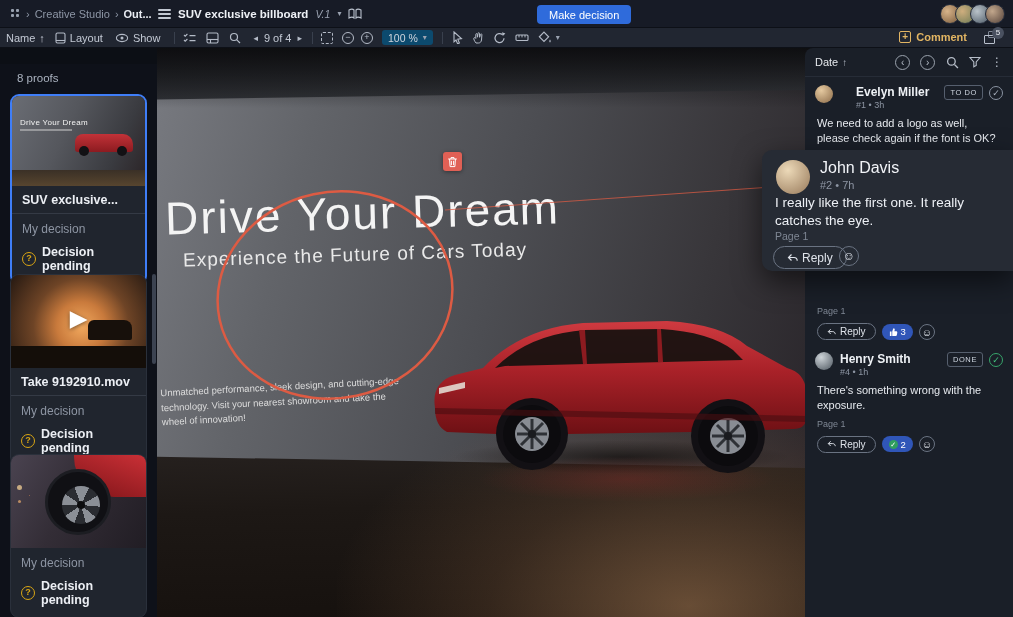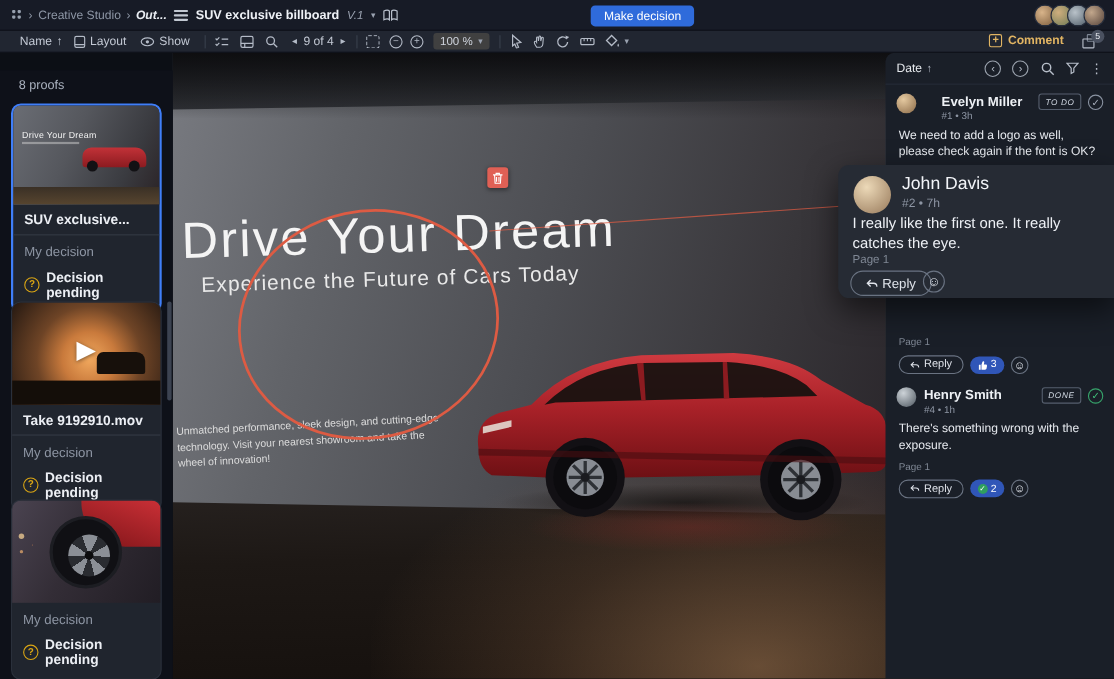"Out..." .crumb.cur { font-style: italic -> none }
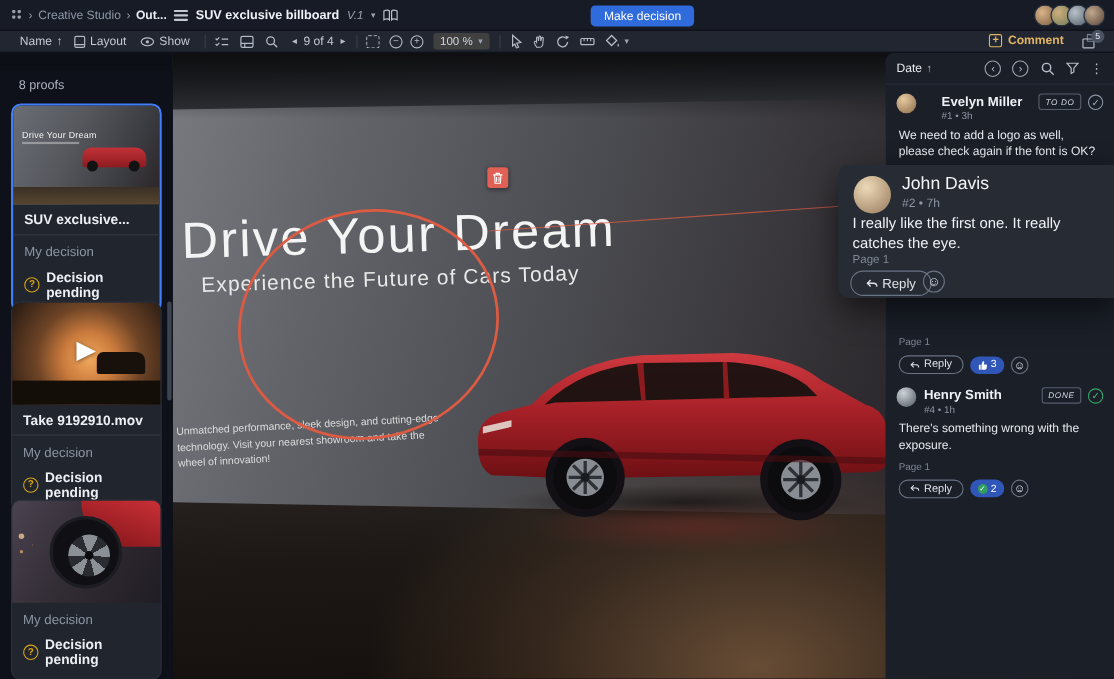"Name" div.tb-btn { margin-left: 18px -> 6px }
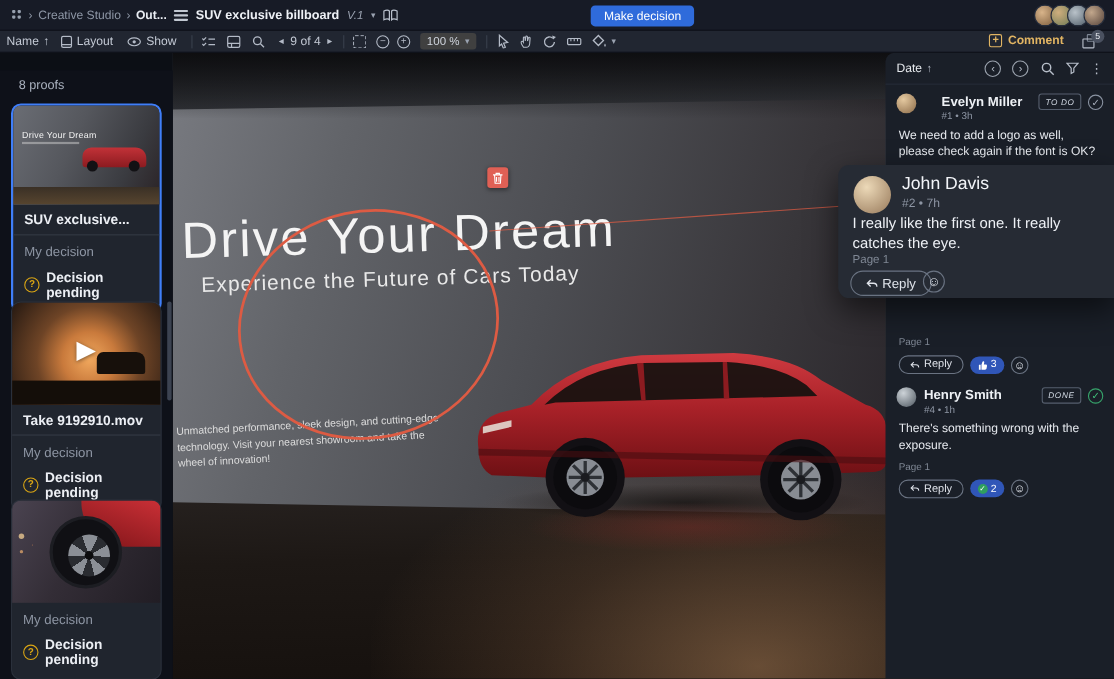"100 %" #zoom-box { background: #404040 -> #0c4a6e }
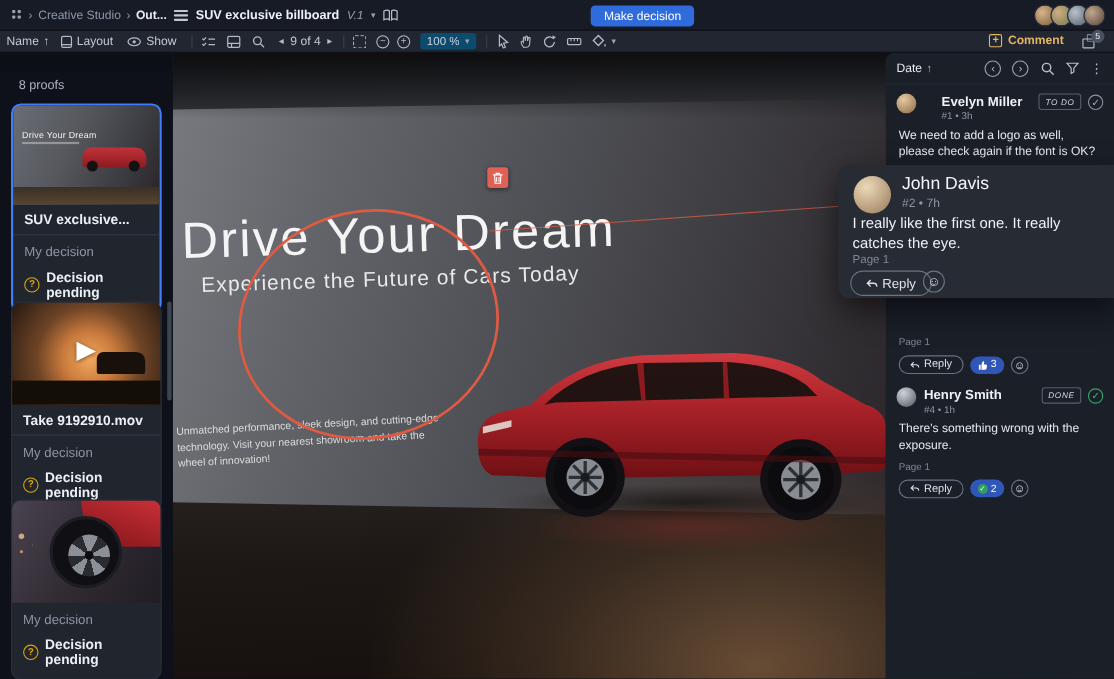"TO DO" .badge { font-style: italic -> none }
